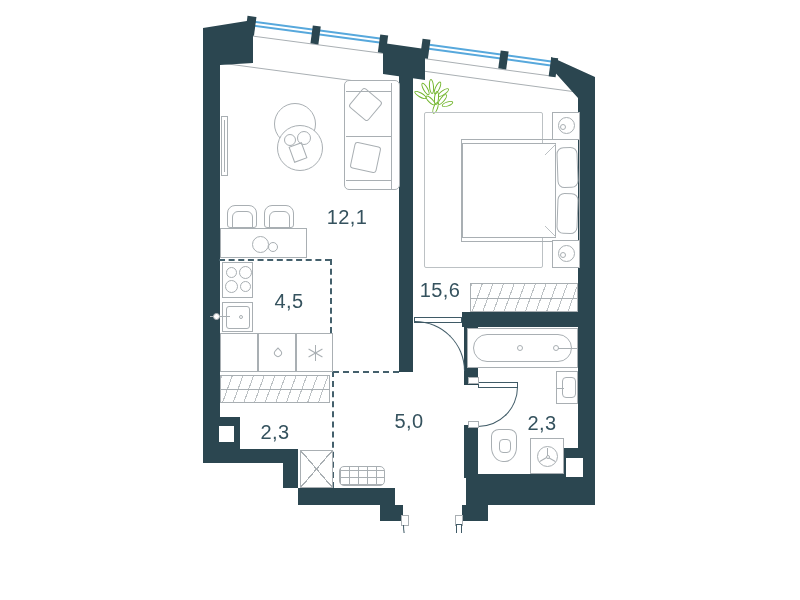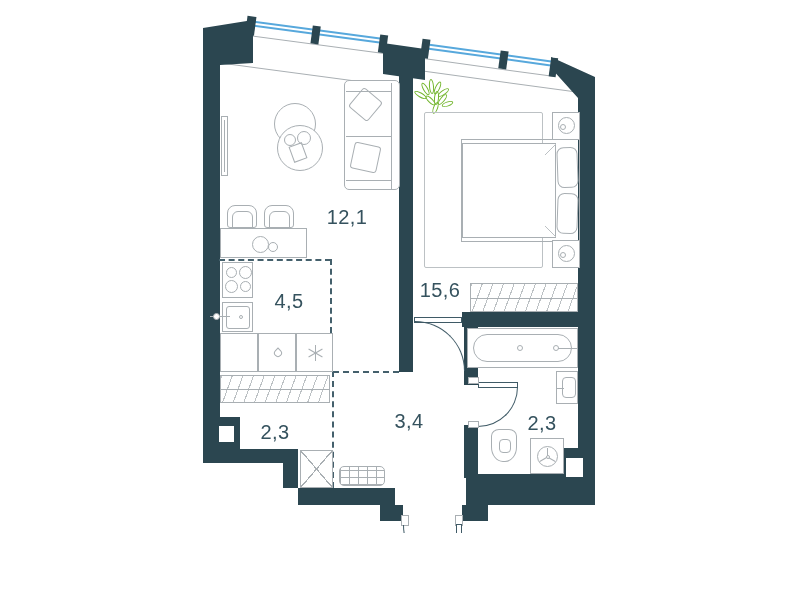"3,4" div.lbl { text: 3,4 -> 5,0 }
